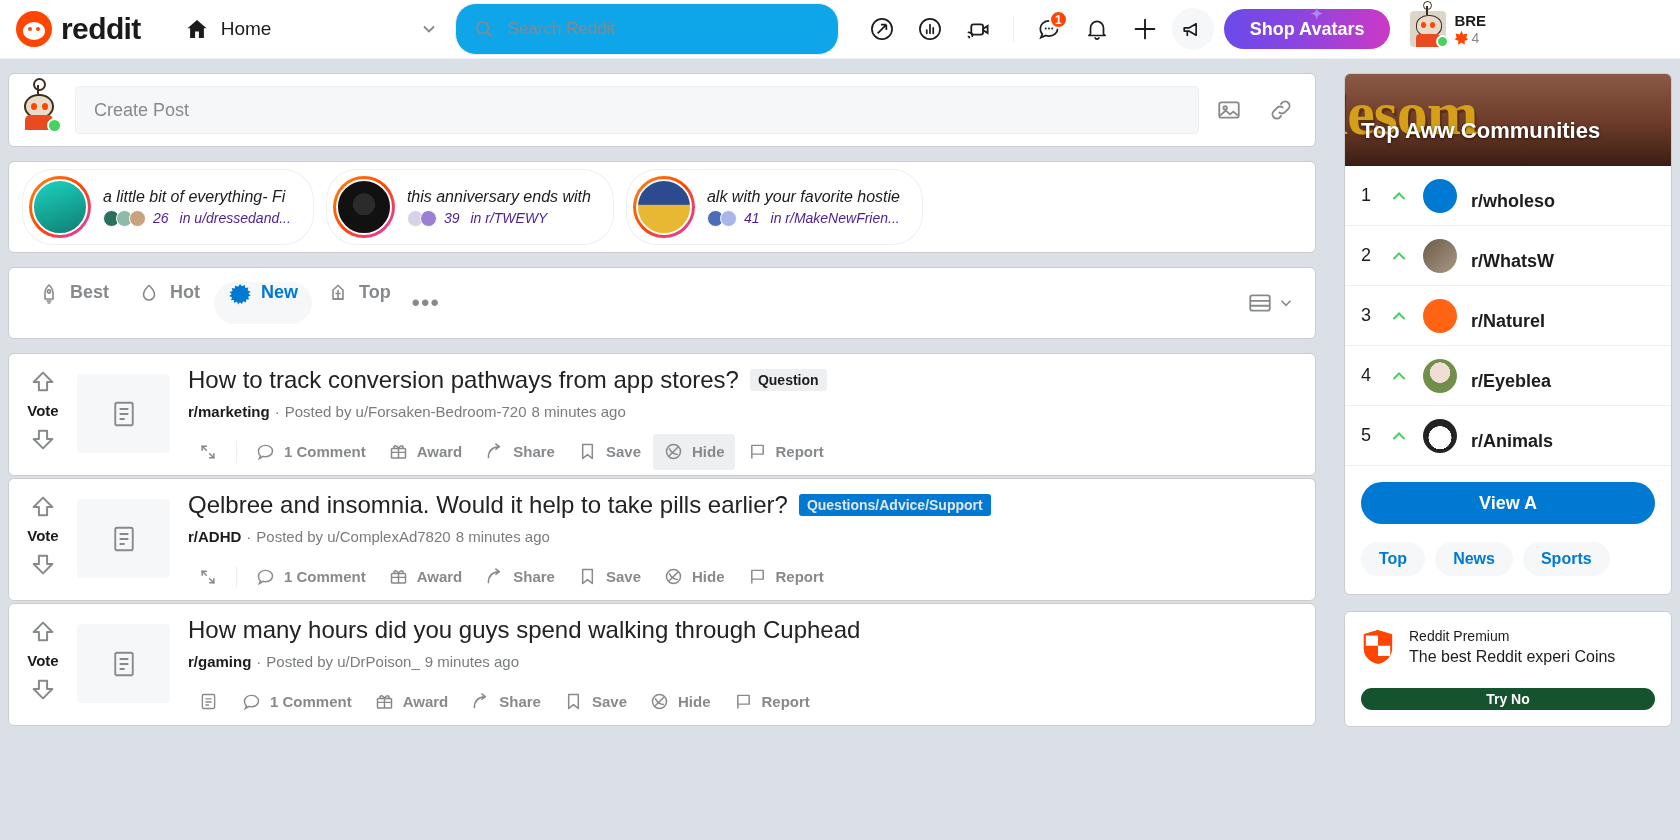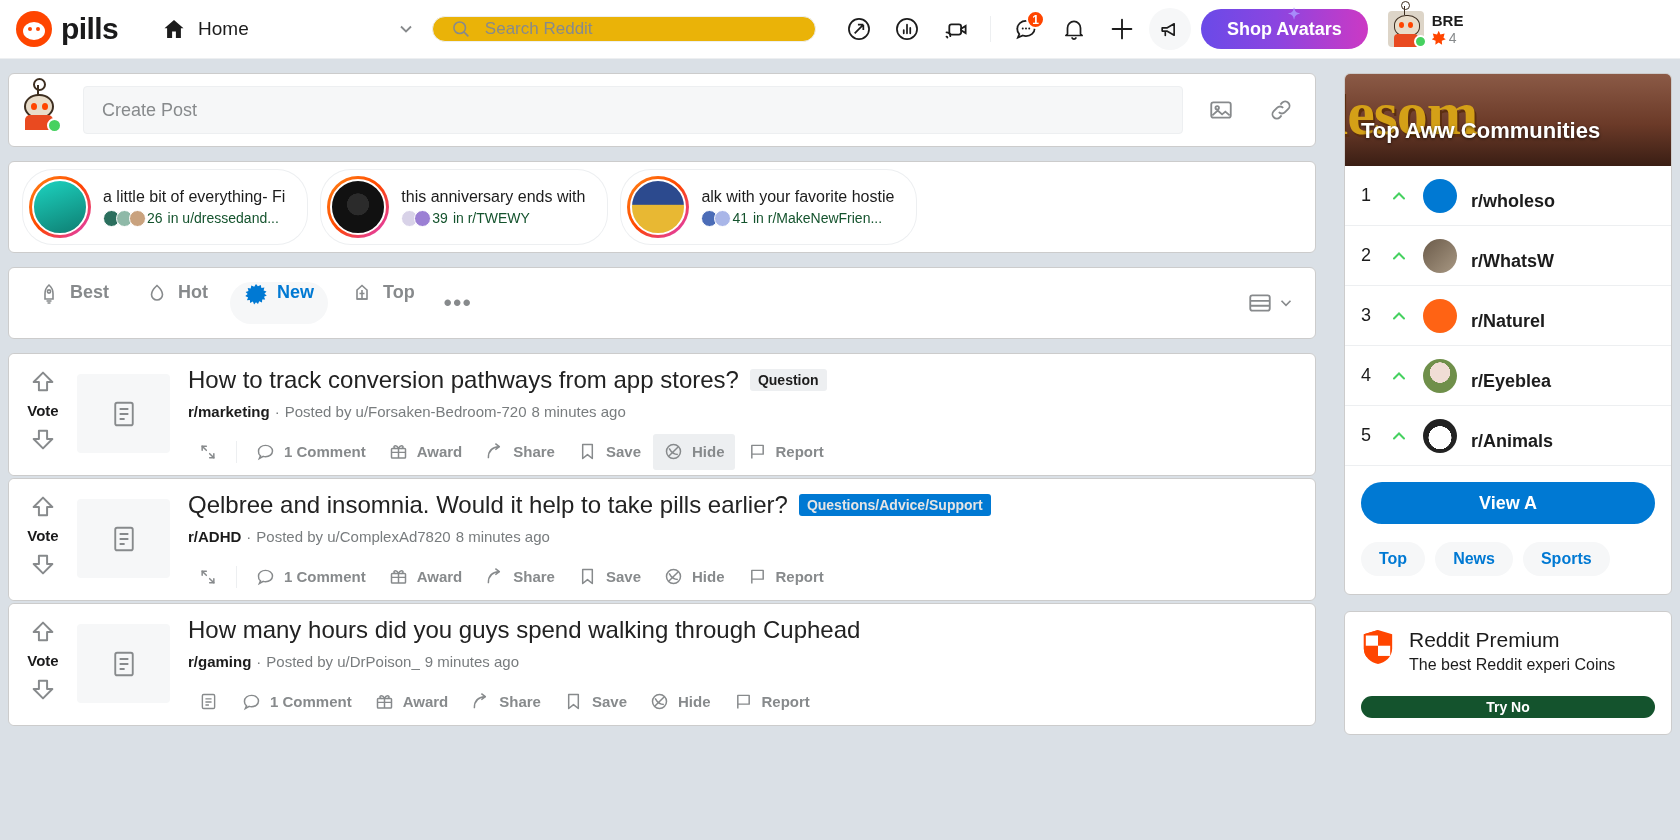"pills" div.reddit-wordmark { text: pills -> reddit }
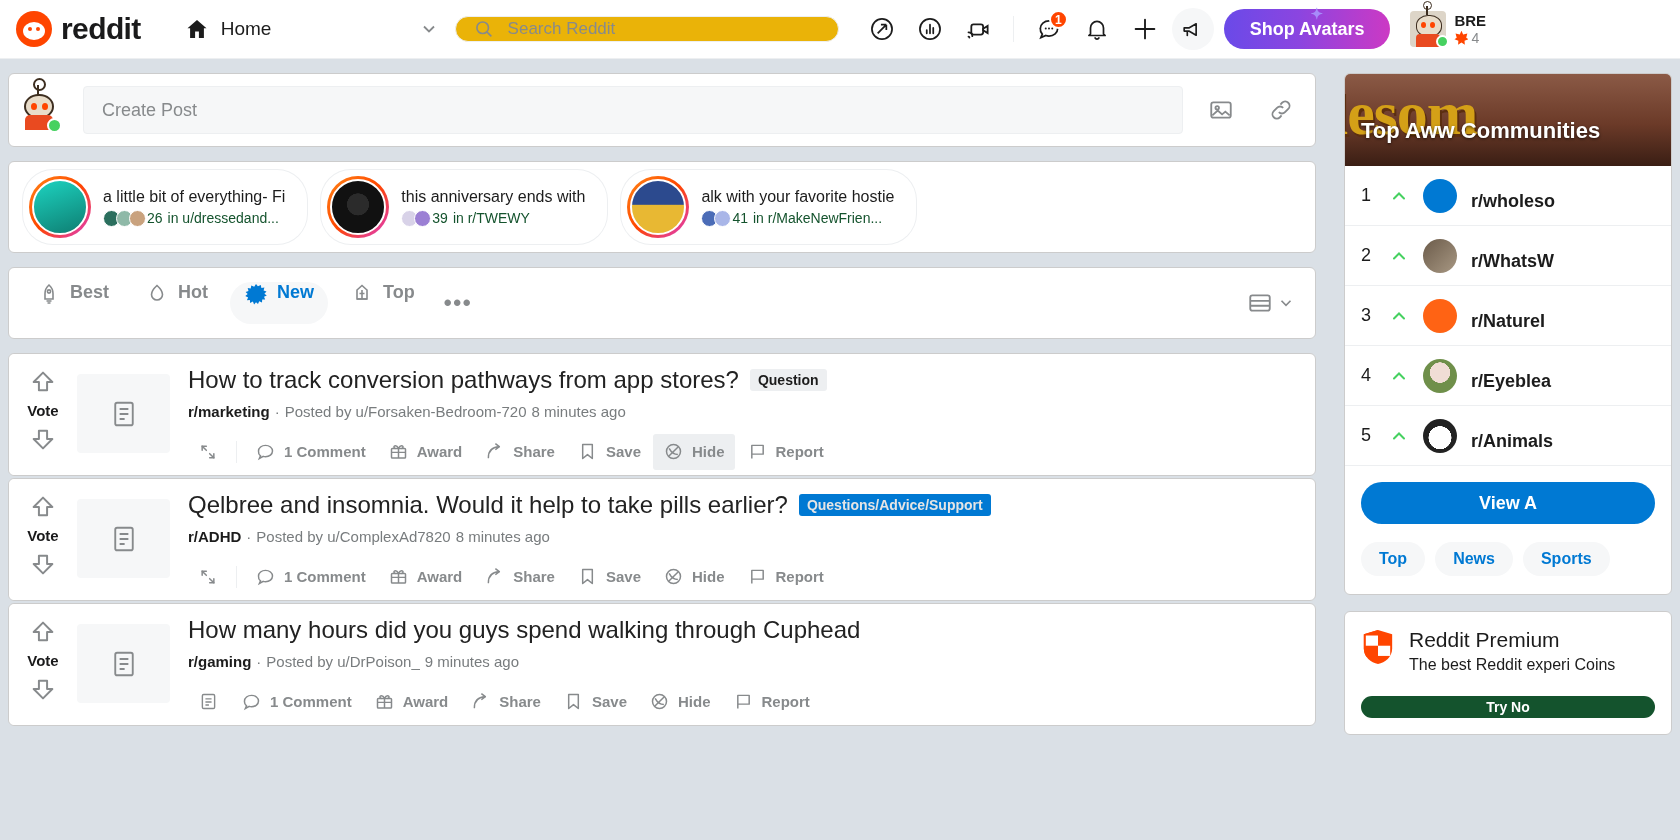"Search Reddit" .search-box { background: #eab308 -> #0ea5e9; height: 26px -> 52px }
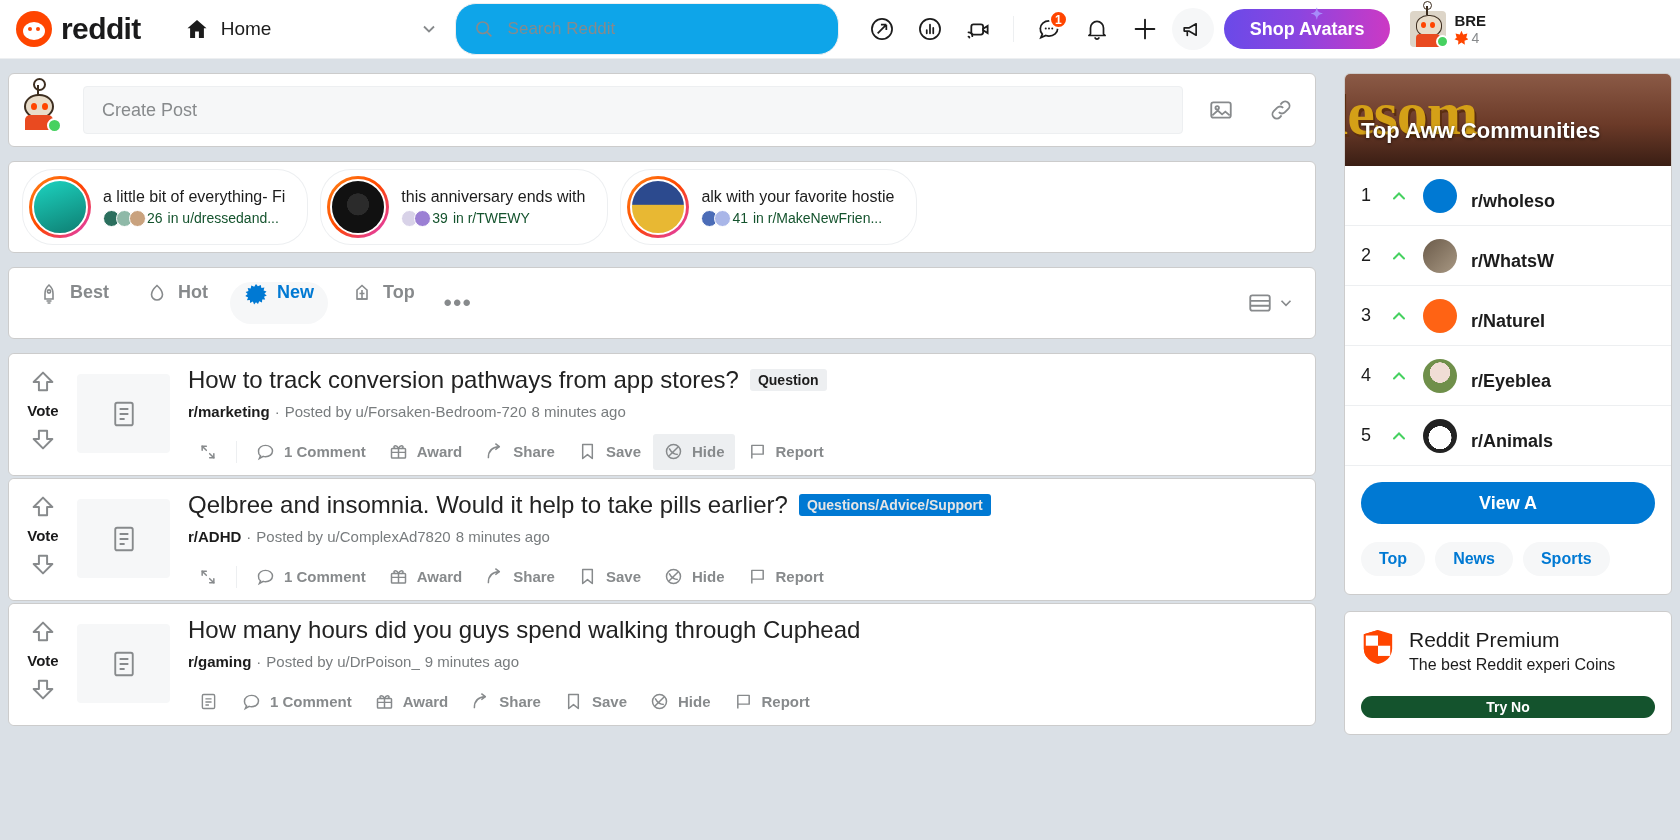"Create Post" .card { gap: 8px -> none }
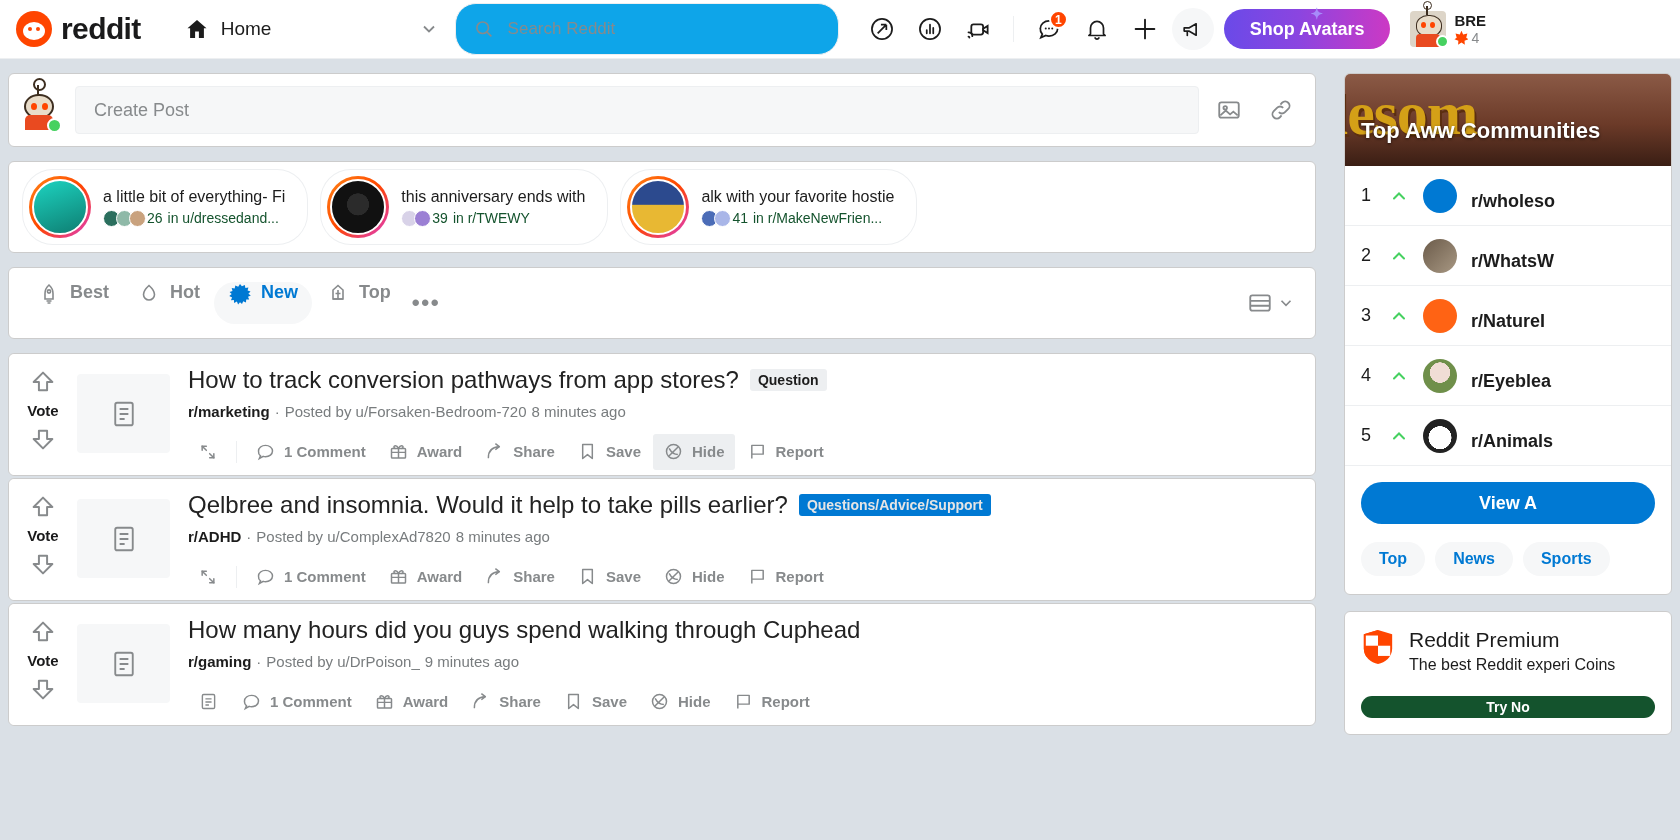"a little bit of everything-" .car-item { font-style: none -> italic }
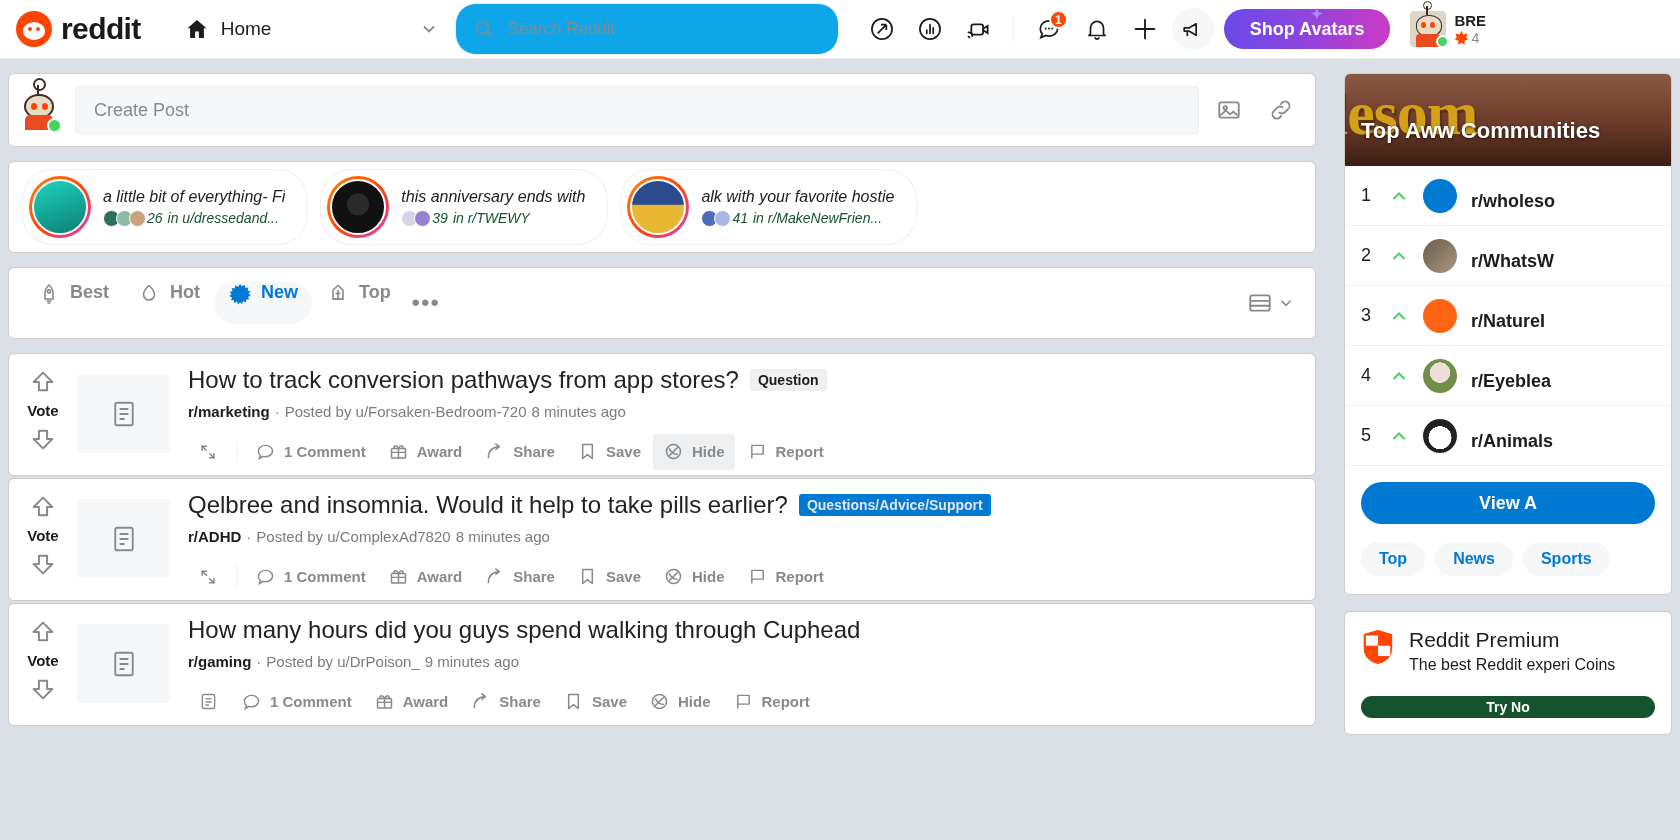"26" .car-sub { color: #14532d -> #4c1d95; gap: 5px -> 11px }
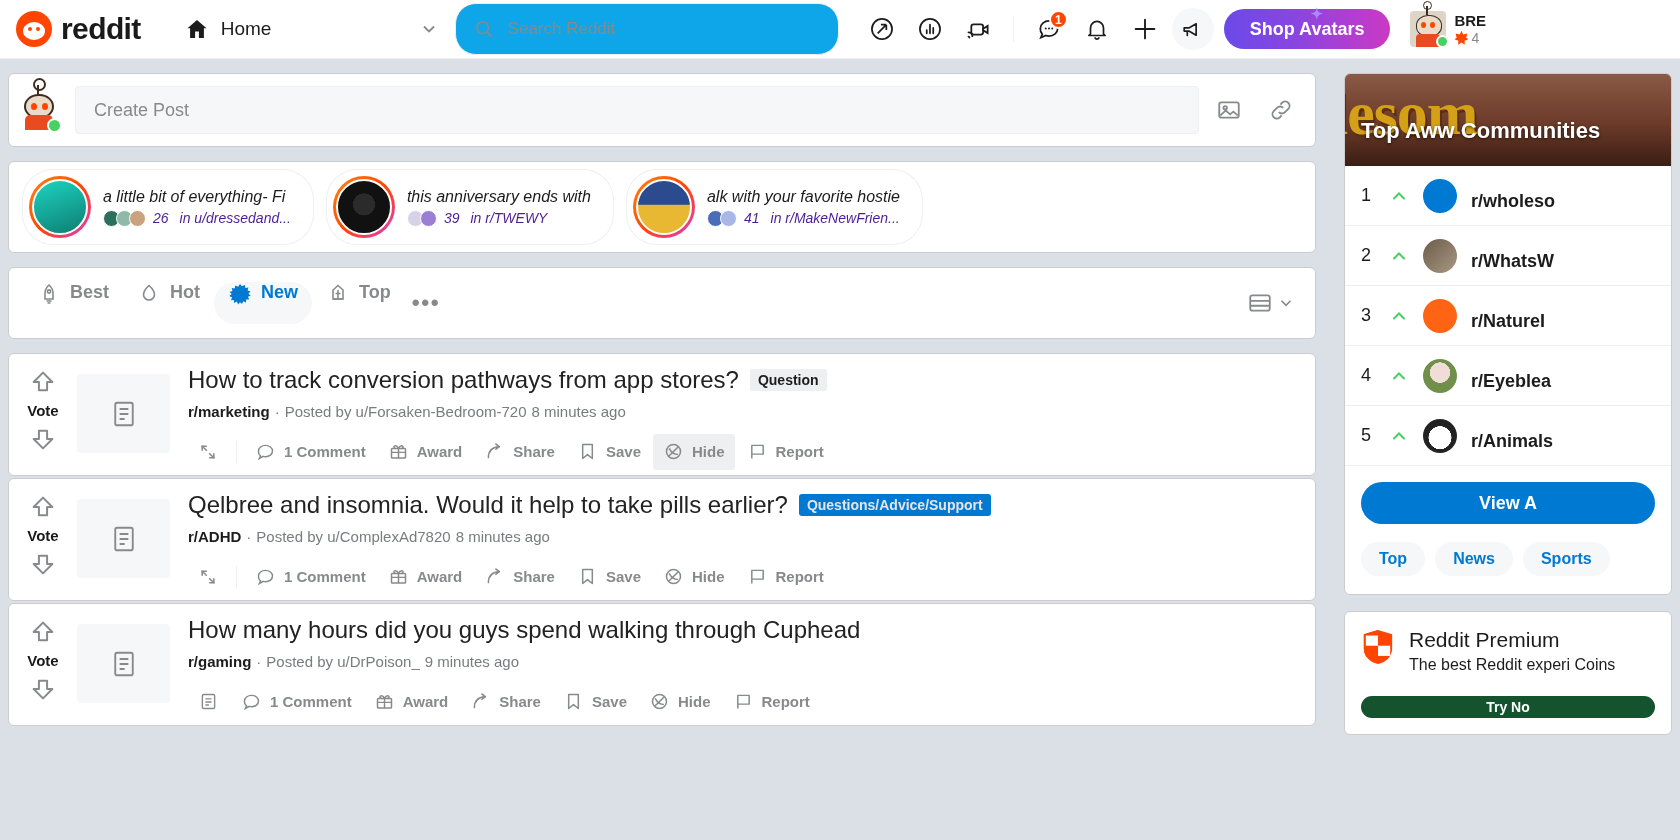"Reddit Premium" .premium-title { font-size: 21px -> 14px }
